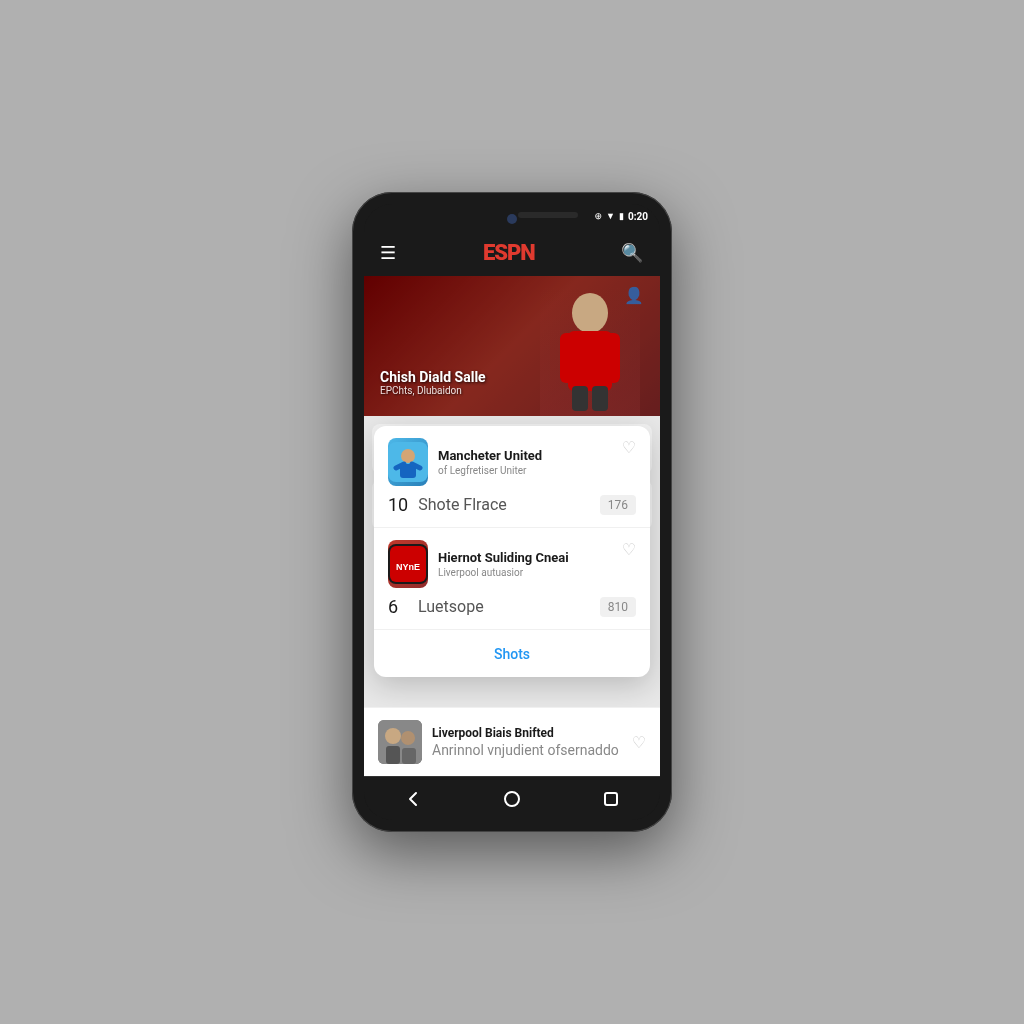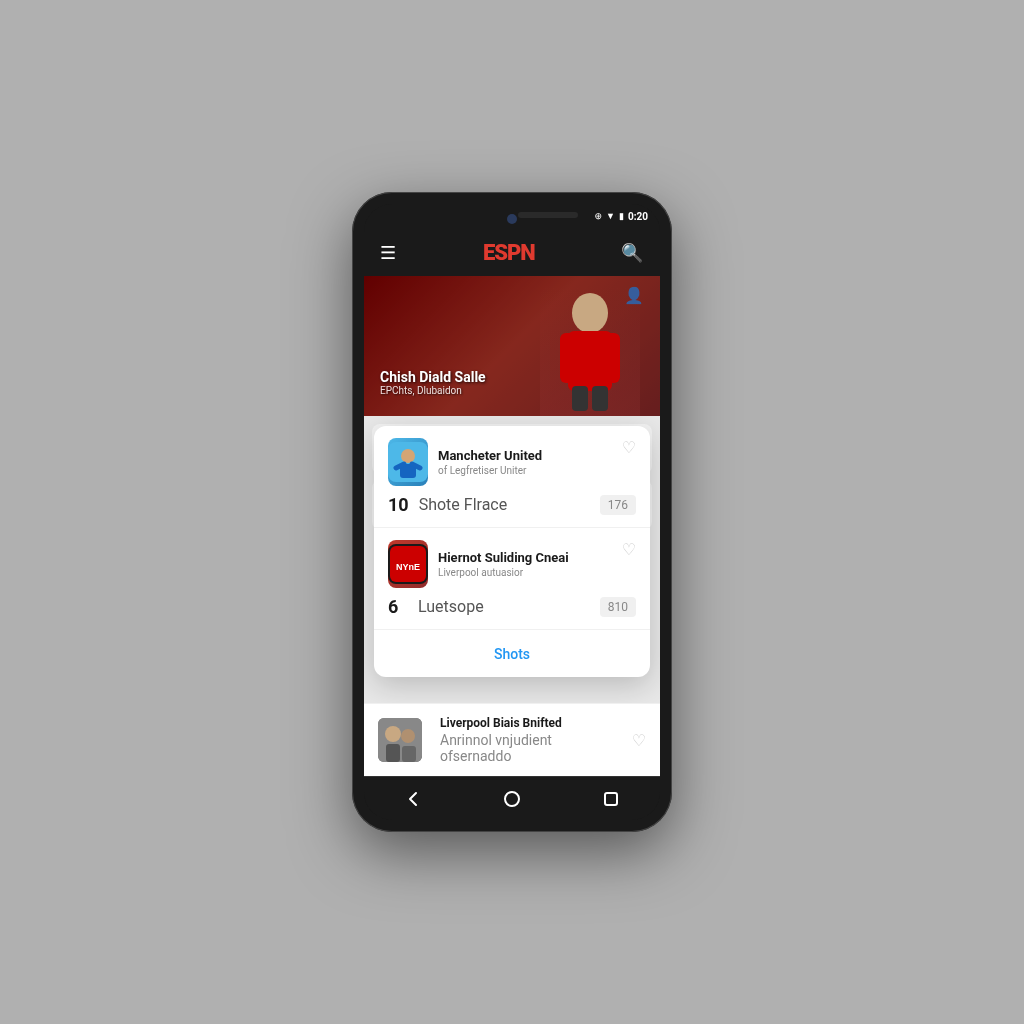"10" .stat-number { font-weight: bold -> normal }
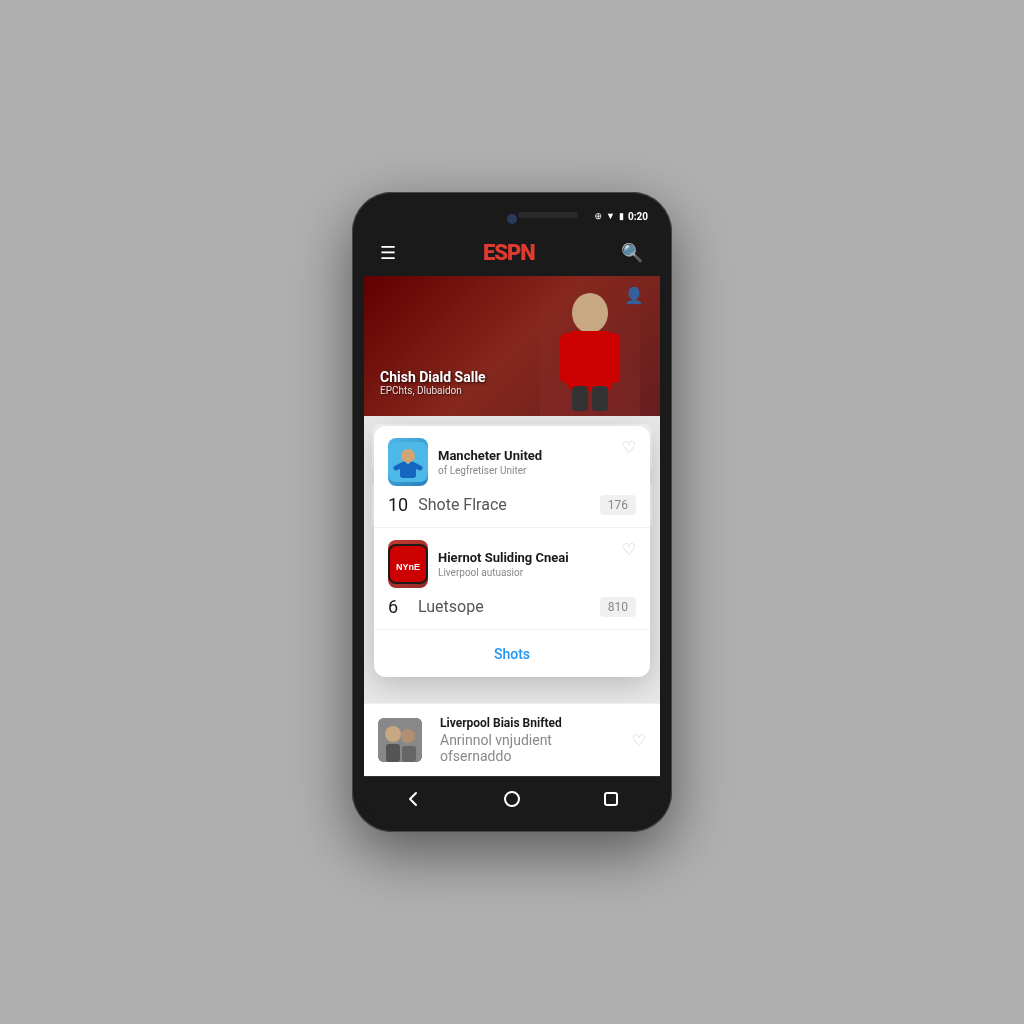"Liverpool Biais Bnifted" .bottom-item-info { margin-left: 8px -> none }
